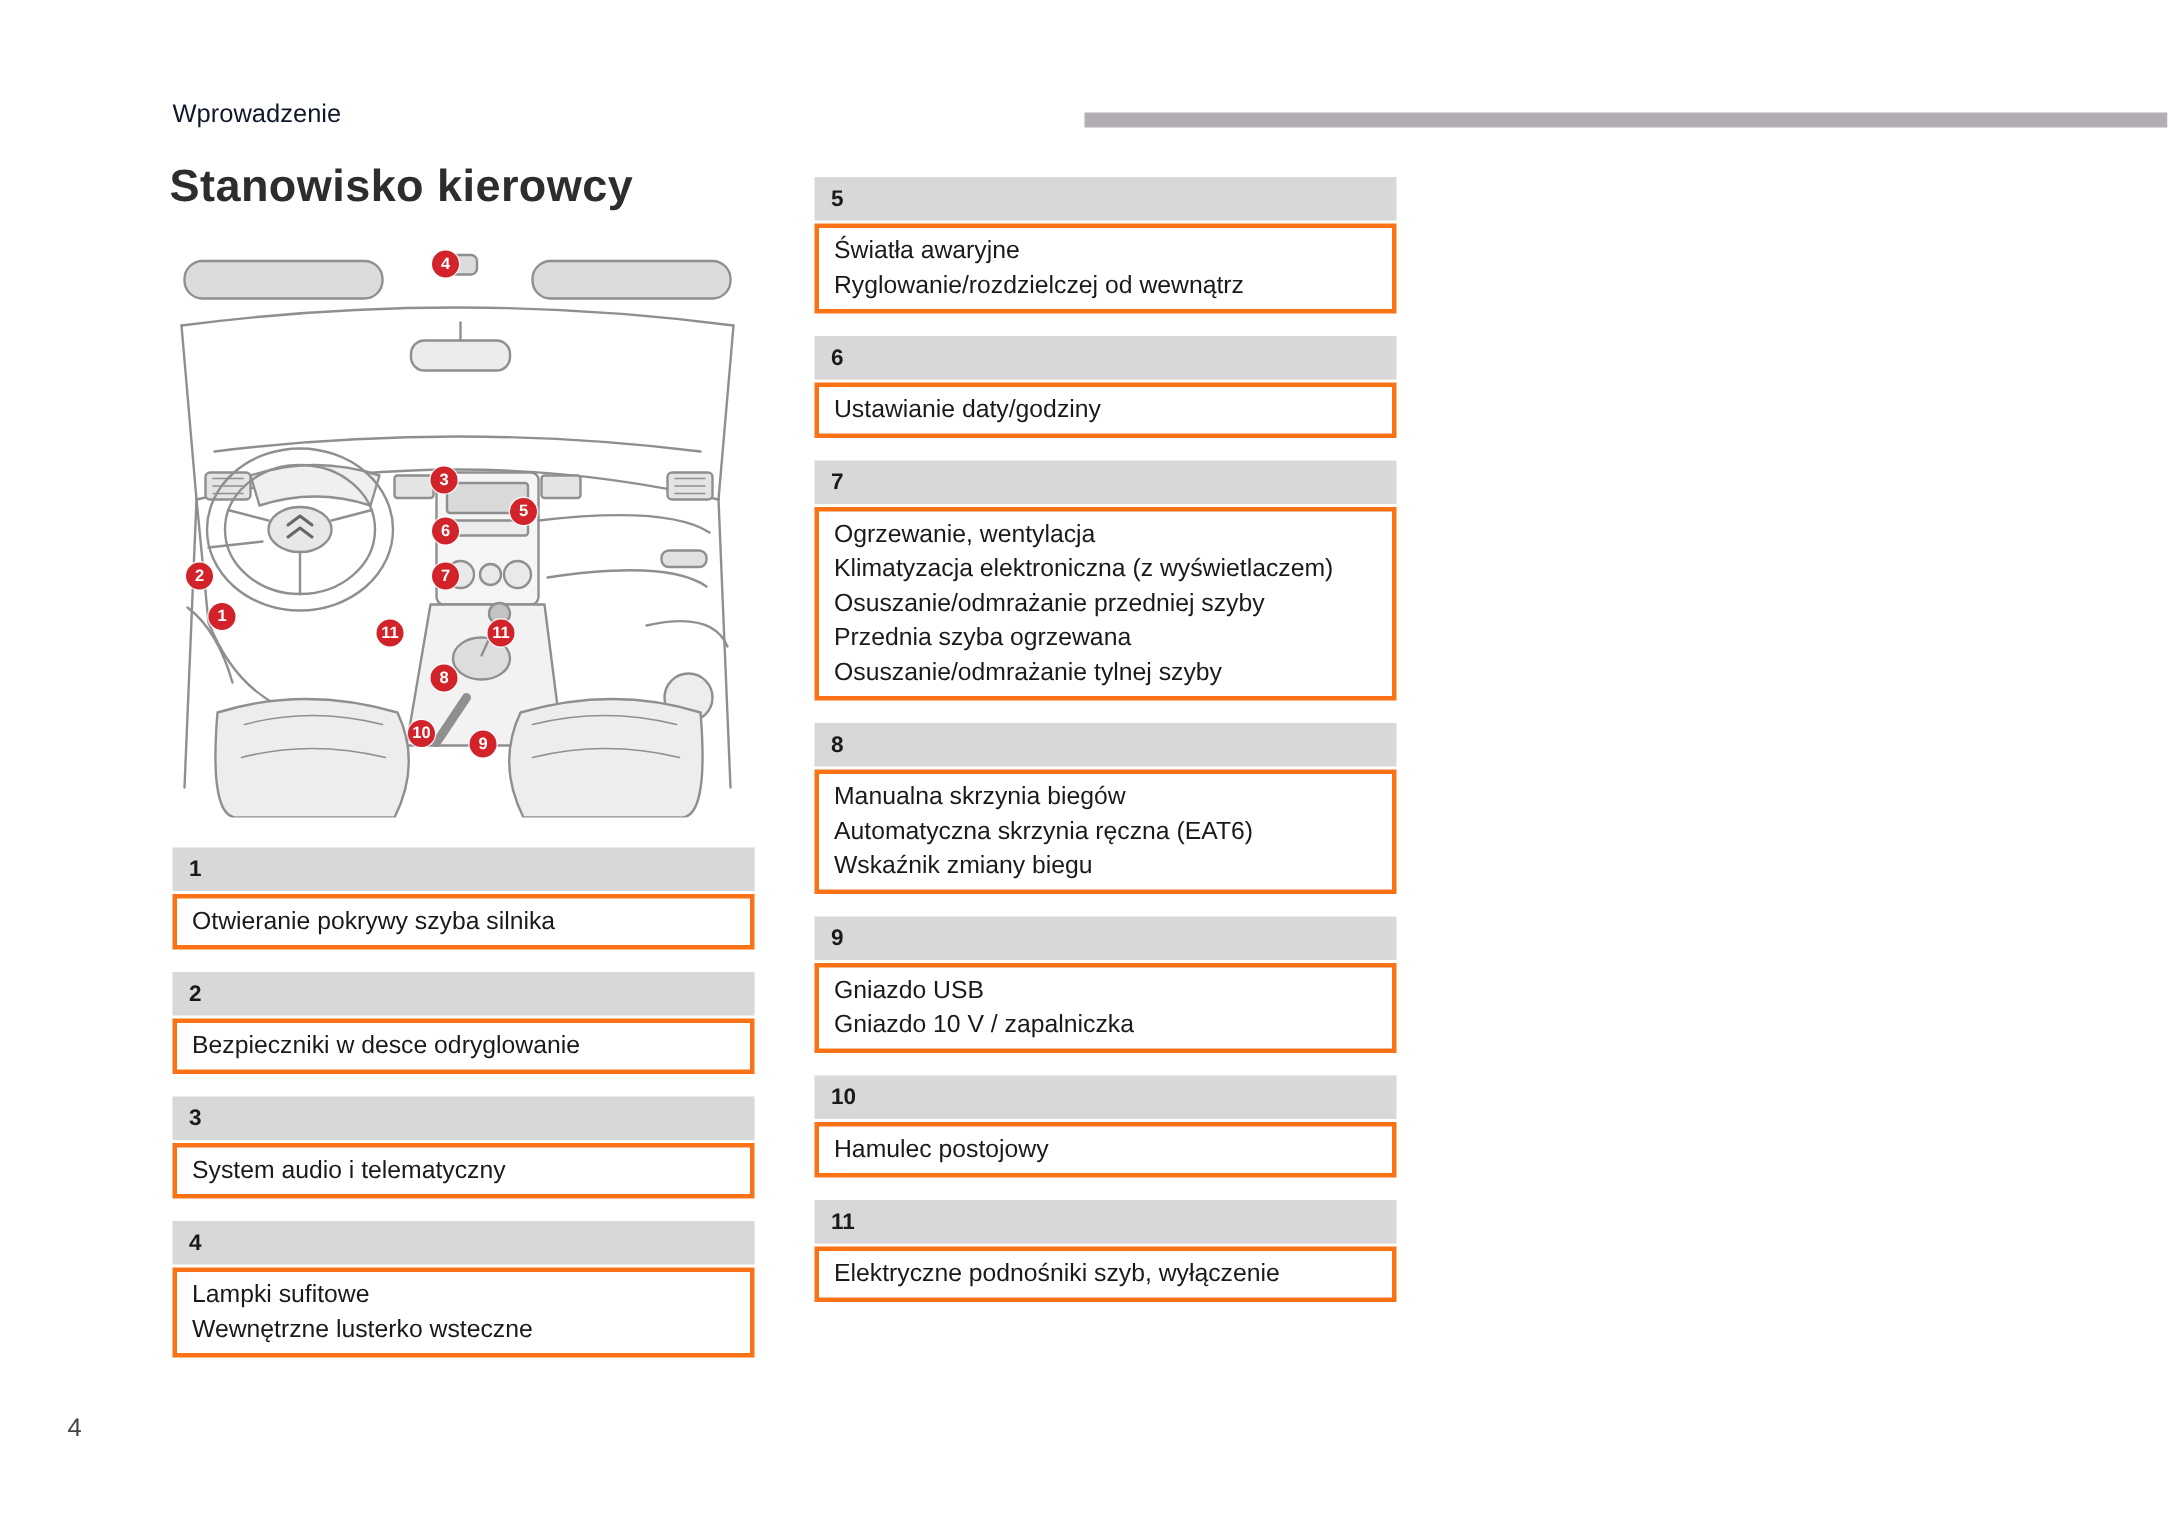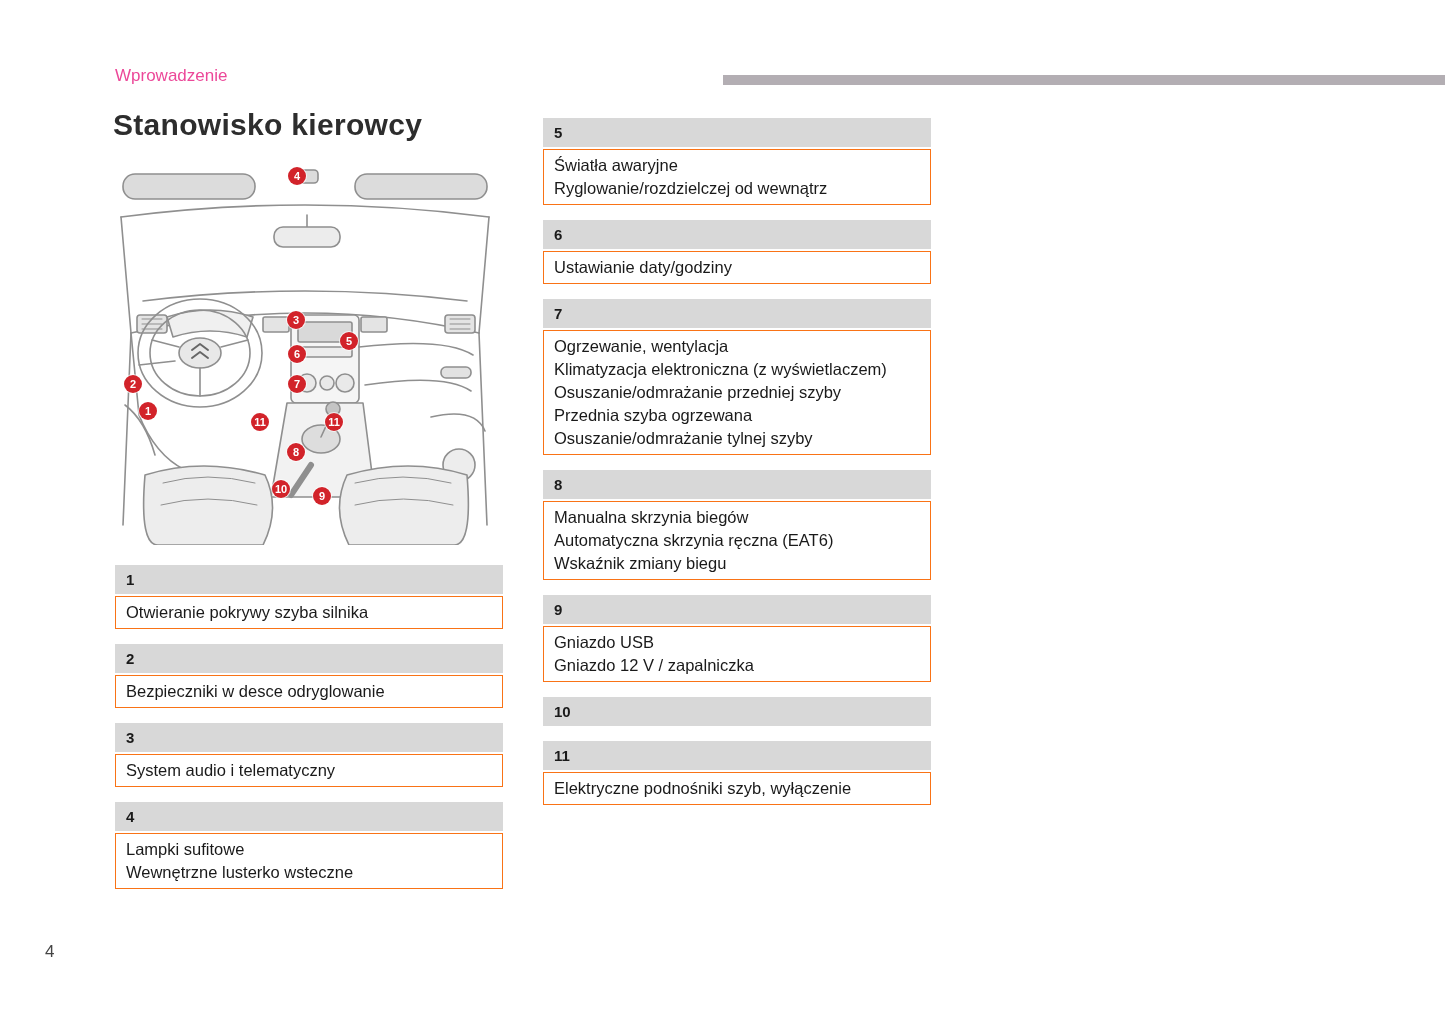"Wprowadzenie" .breadcrumb { color: #ec4899 -> #0f172a }
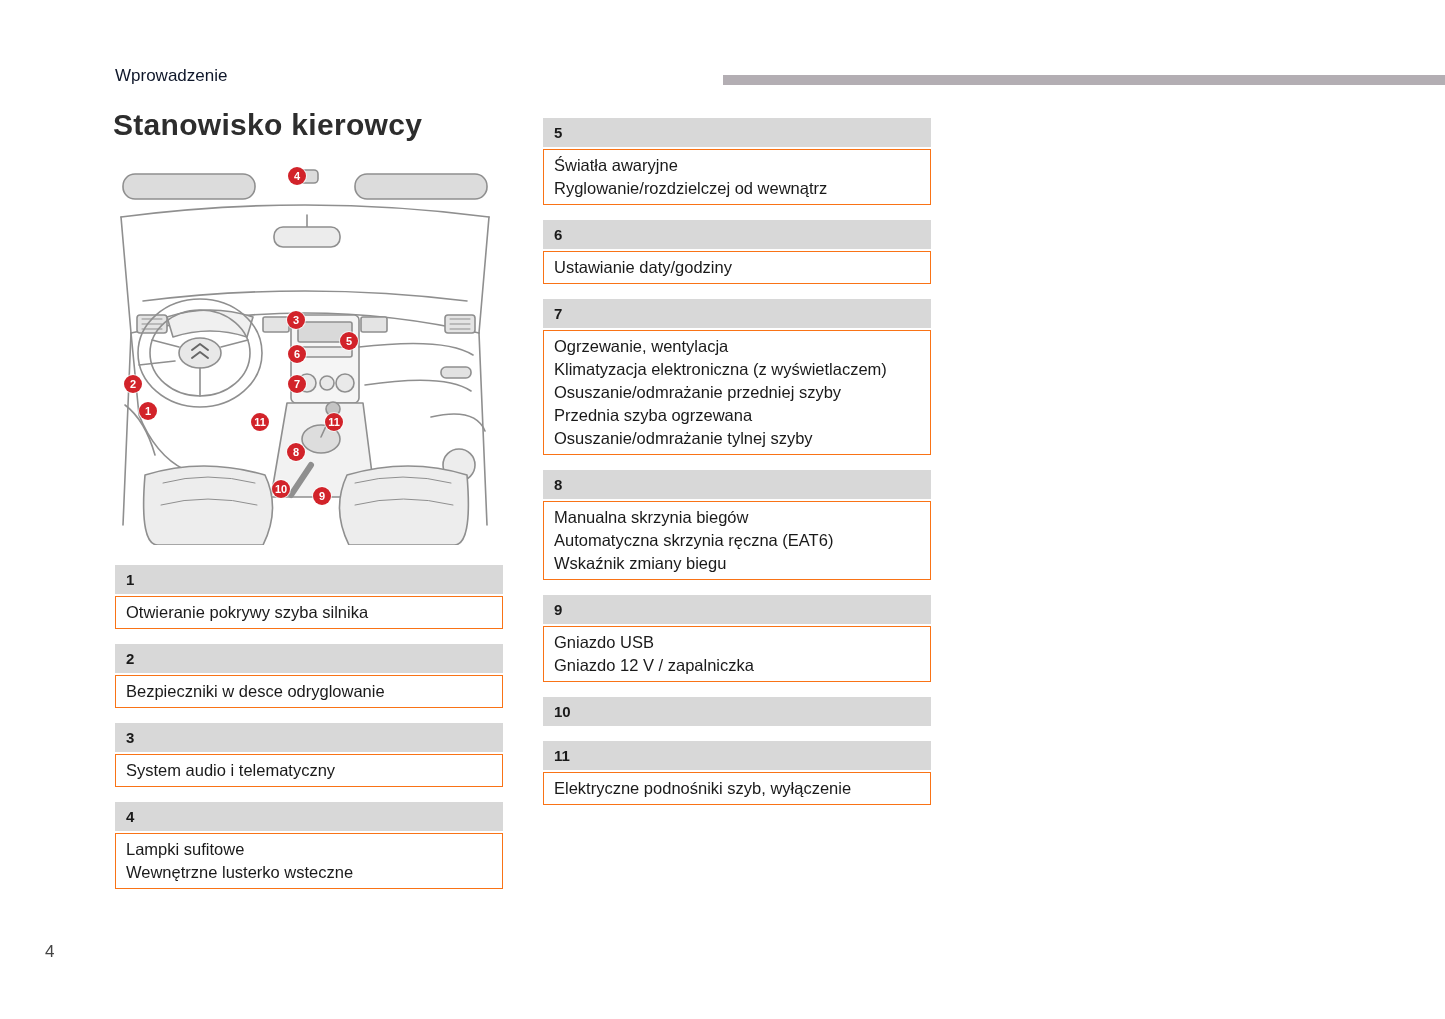"Światła awaryjne" .legend-body { border: 1px solid #f97316 -> 3px solid #f97316 }
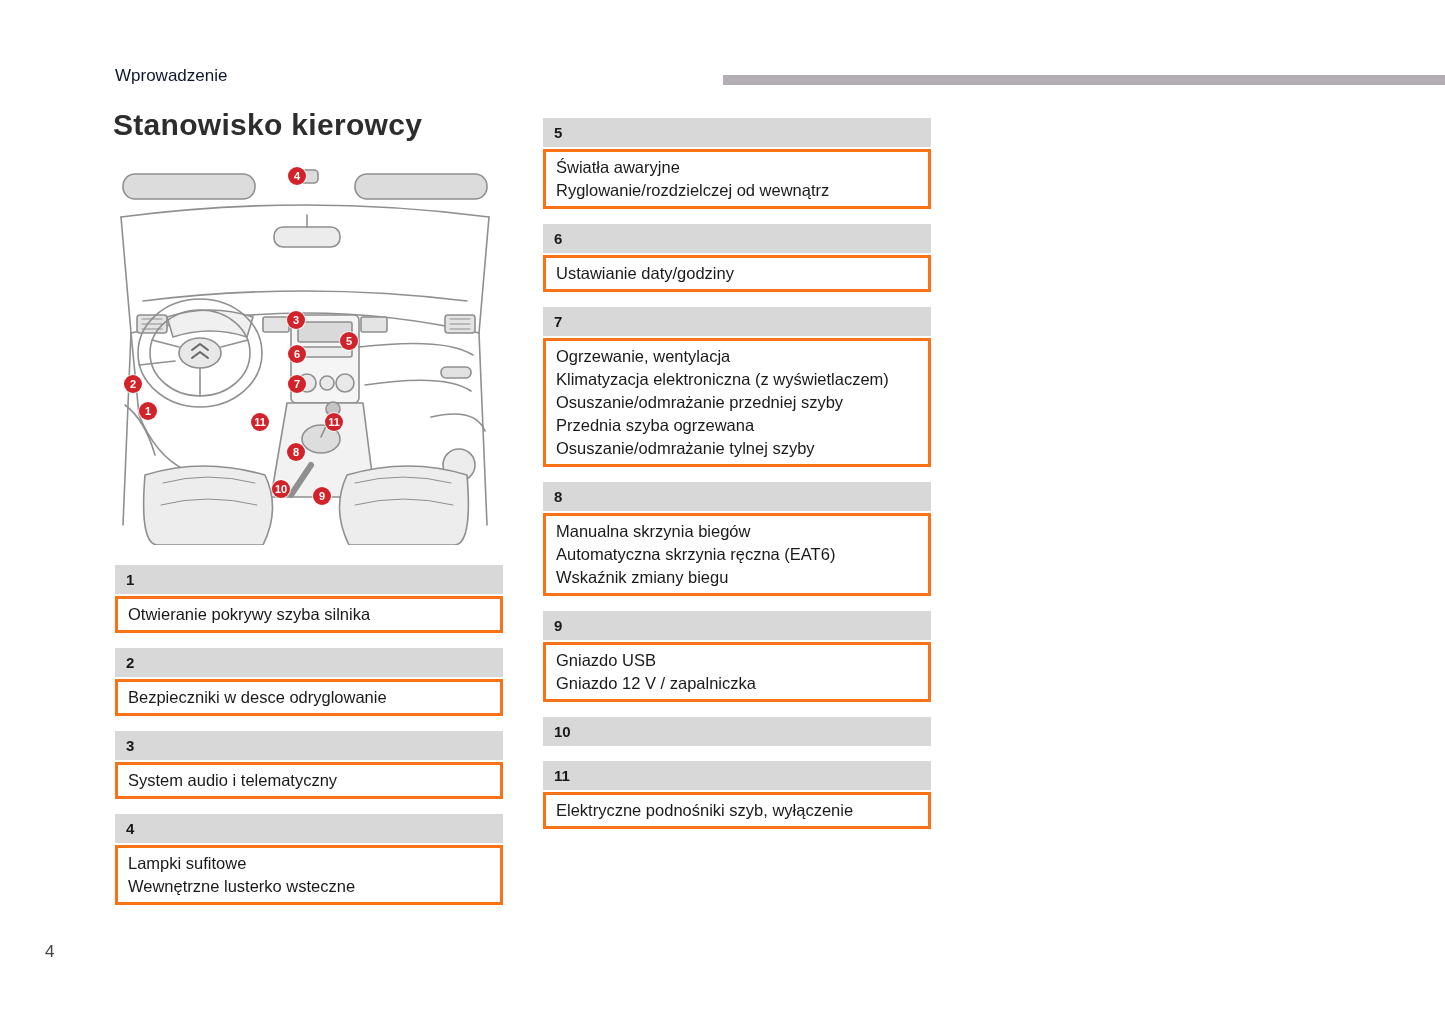"Gniazdo 12 V / zapalniczka" div.legend-line { text: 12 -> 10 }
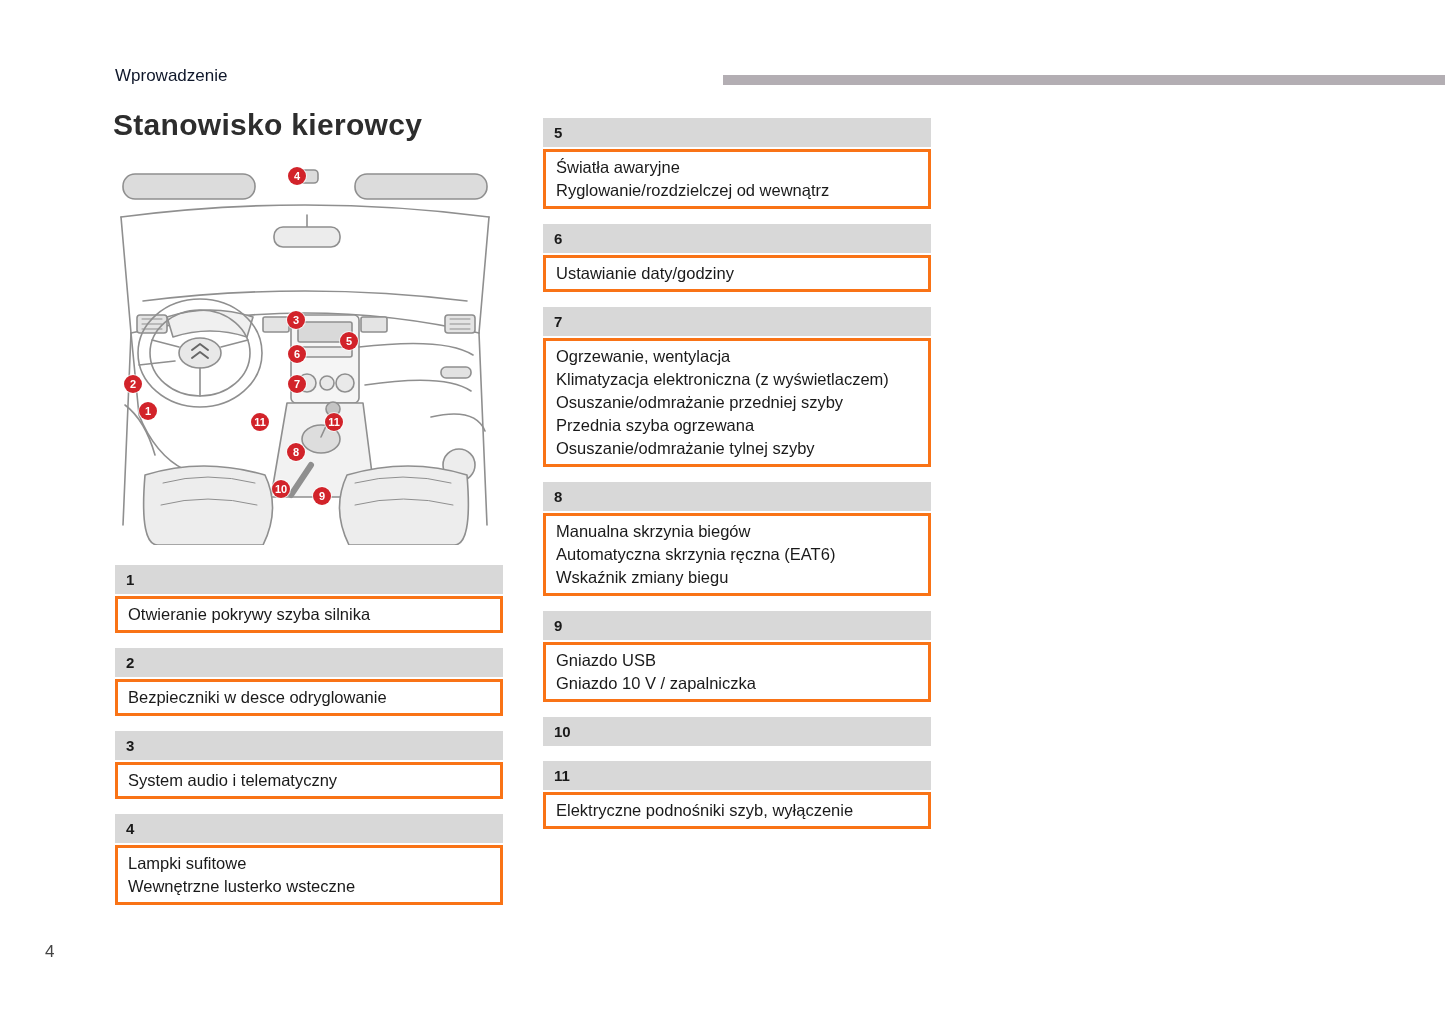"Hamulec postojowy" div.legend-body { html: none -> <div> <div>Hamulec postojowy</div> </div> }
